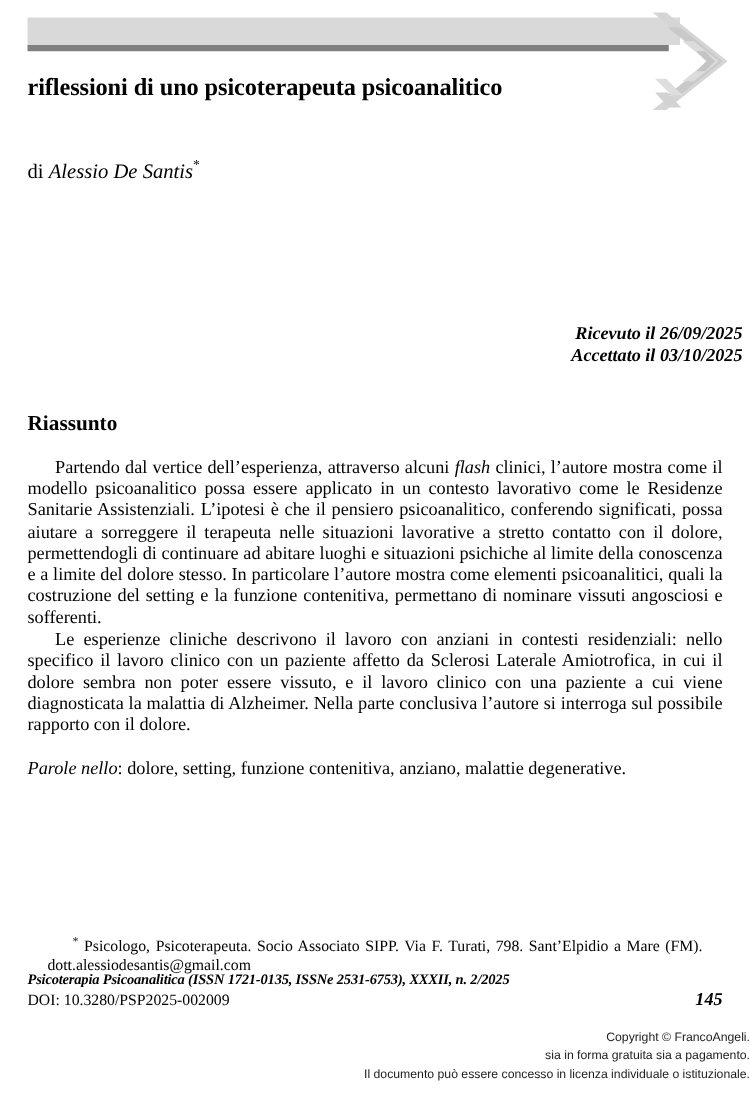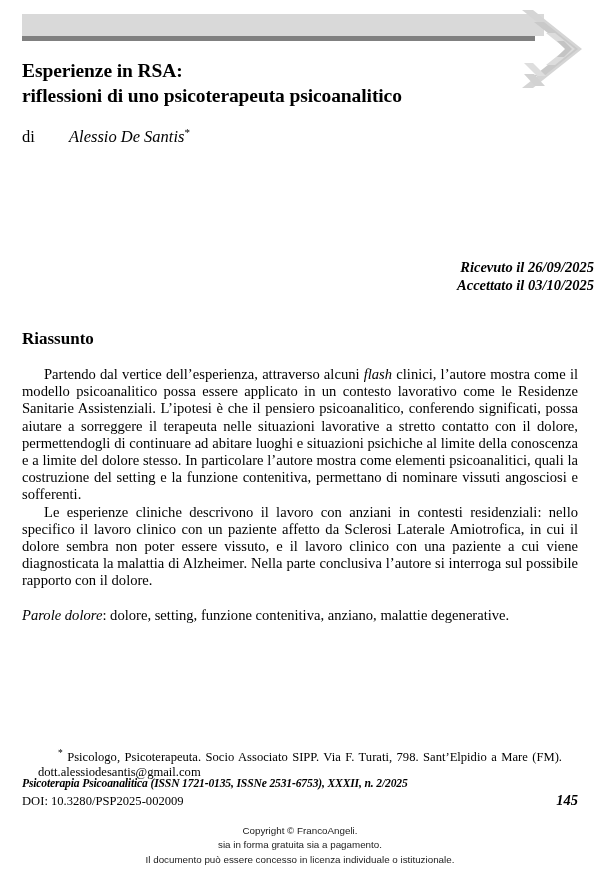"Esperienze in RSA:" div { html: <div>Esperienze in RSA:</div> -> none }
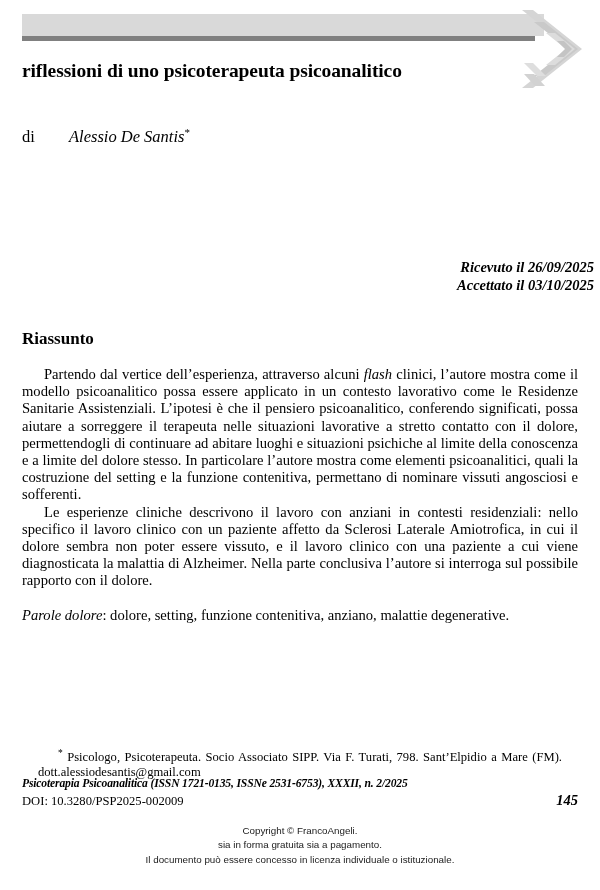"Alessio De Santis" .byline .author { margin-left: 30px -> none }
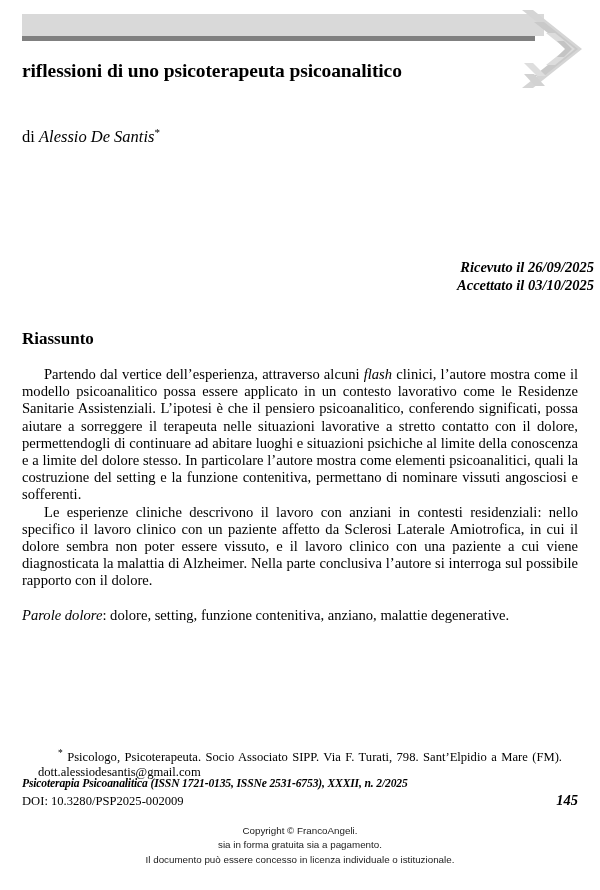"Parole dolore" i { text: dolore -> nello }
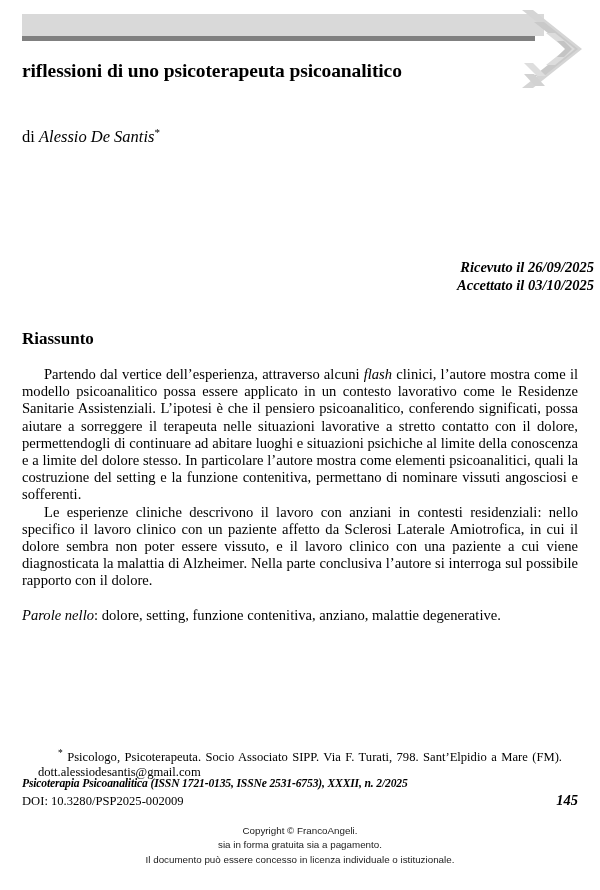"Copyright © FrancoAngeli." .copyright { text-align: center -> right }
